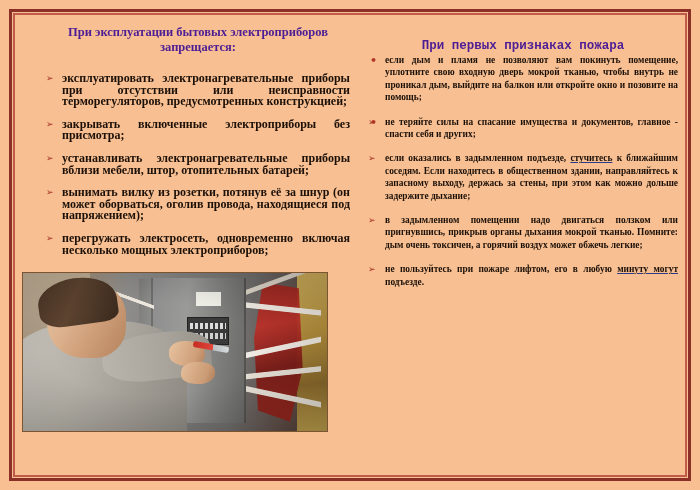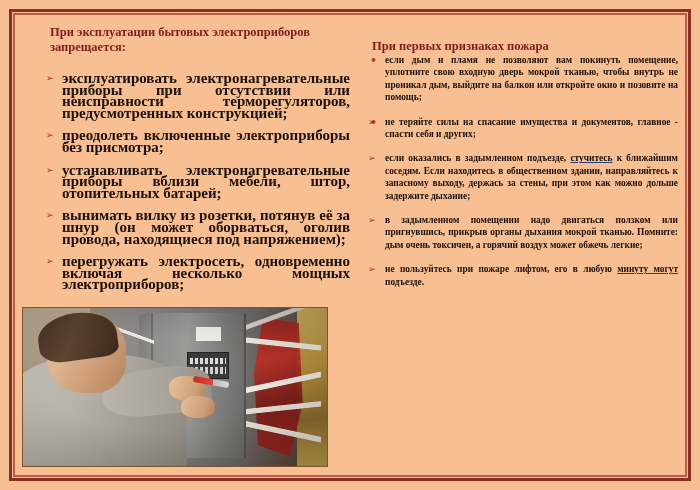"При эксплуатации бытовых электроприборов" .panel-title { color: #7f1d1d -> #4c1d95; text-align: none -> center }
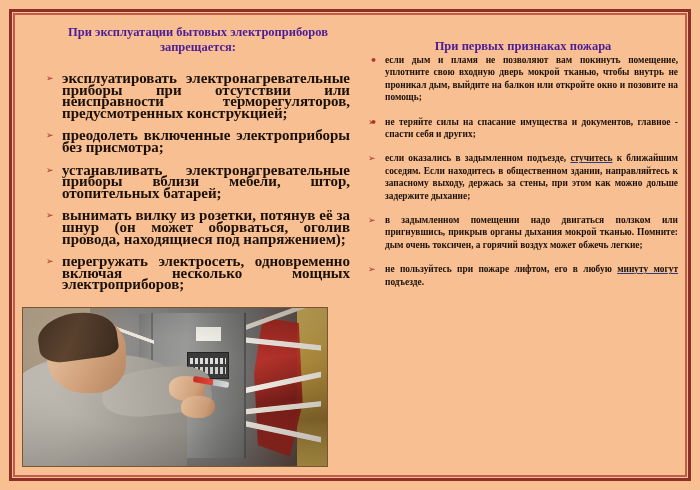"При первых признаках пожара" .col-right .panel-title { font-family: none -> Liberation Mono, monospace }
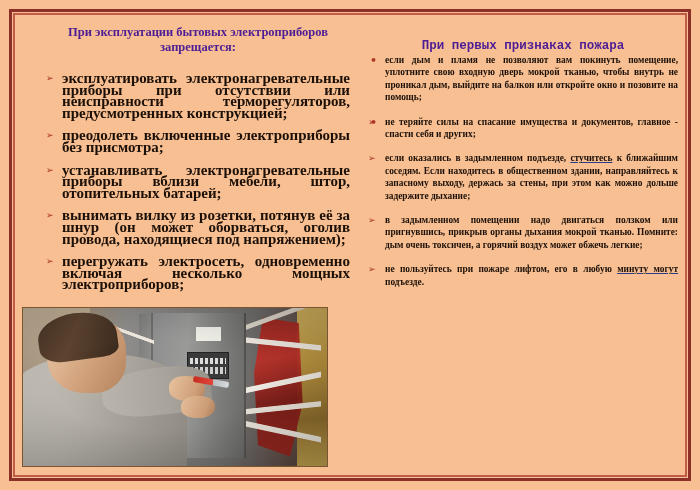"эксплуатировать электронагревательные" li.bullet { font-size: 15px -> 12px }
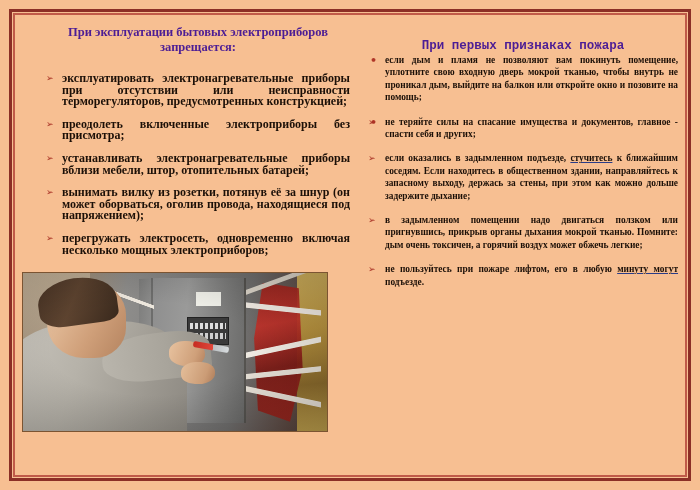"преодолеть включенные электроприборы без" span { text: преодолеть -> закрывать }
